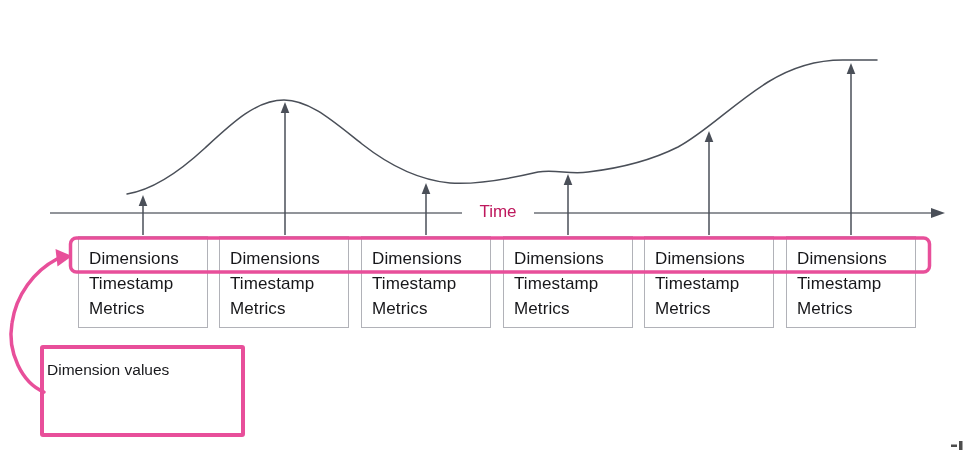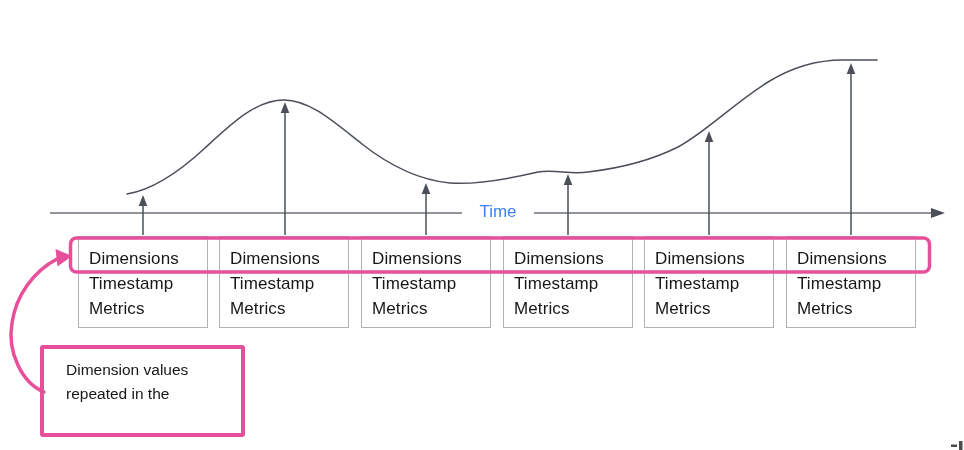"Time" .time-label { color: #3b82f6 -> #be185d }
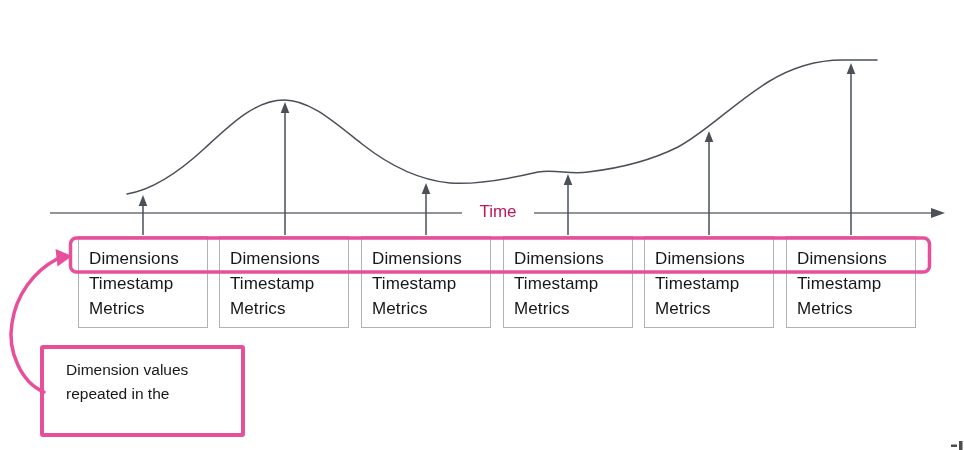"Dimension values" .callout { padding: 9px 0 0 22px -> 9px 0 0 3px }
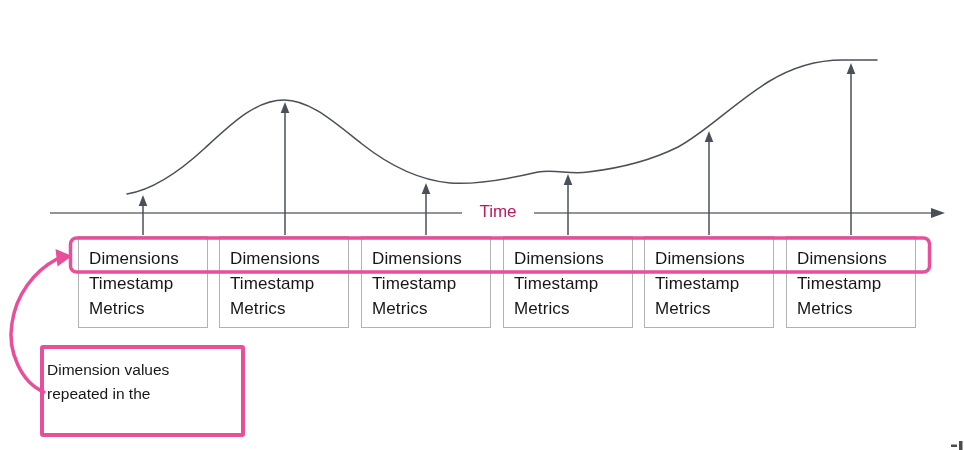"repeated in the" div.line { html: <div>repeated in the</div> -> none }
